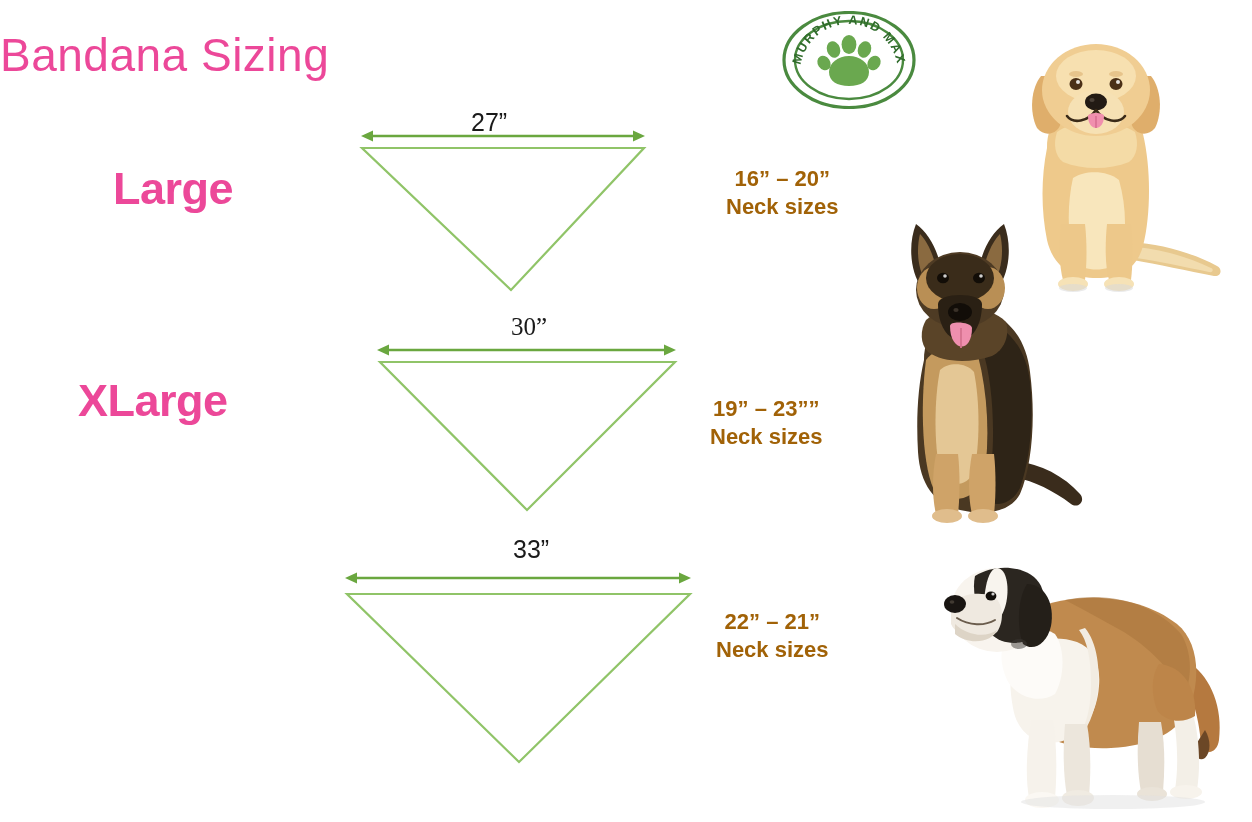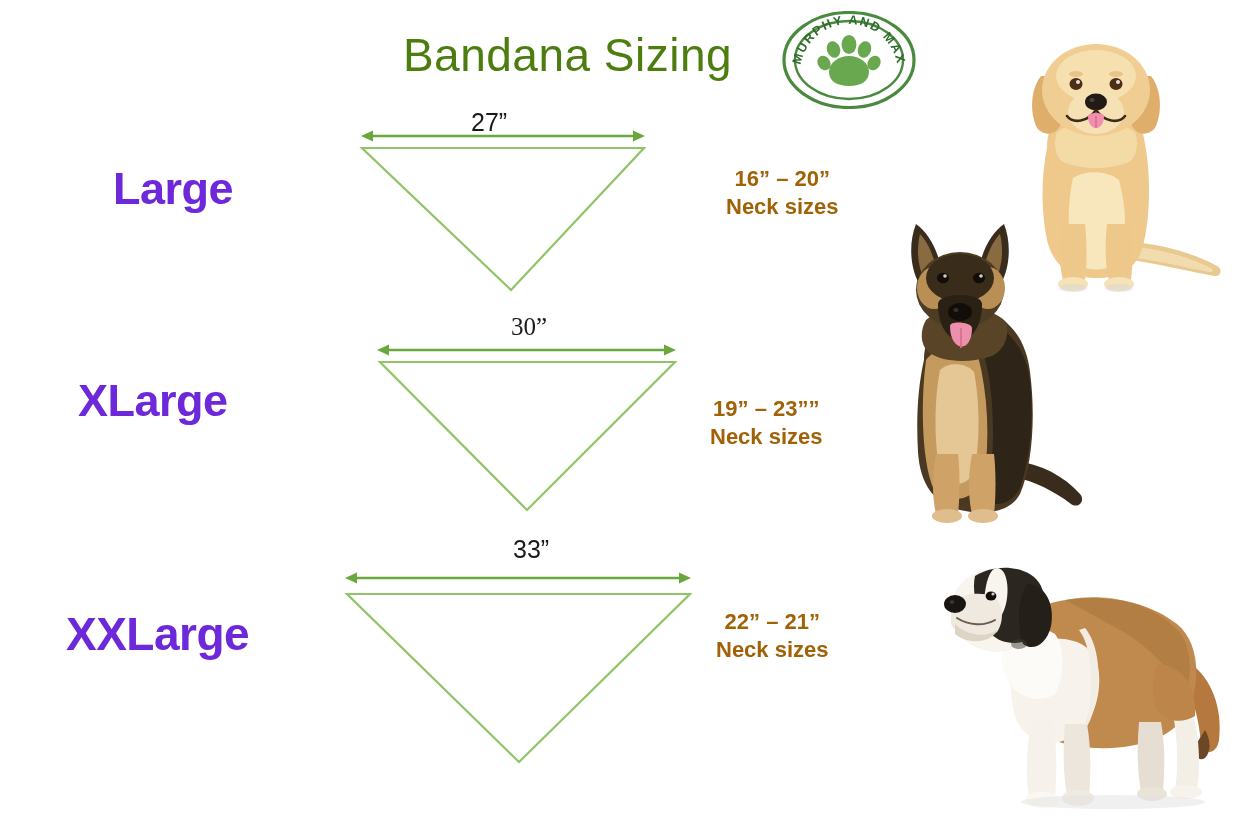"Bandana Sizing" .page-title { color: #4d7c0f -> #ec4899; text-align: center -> left }
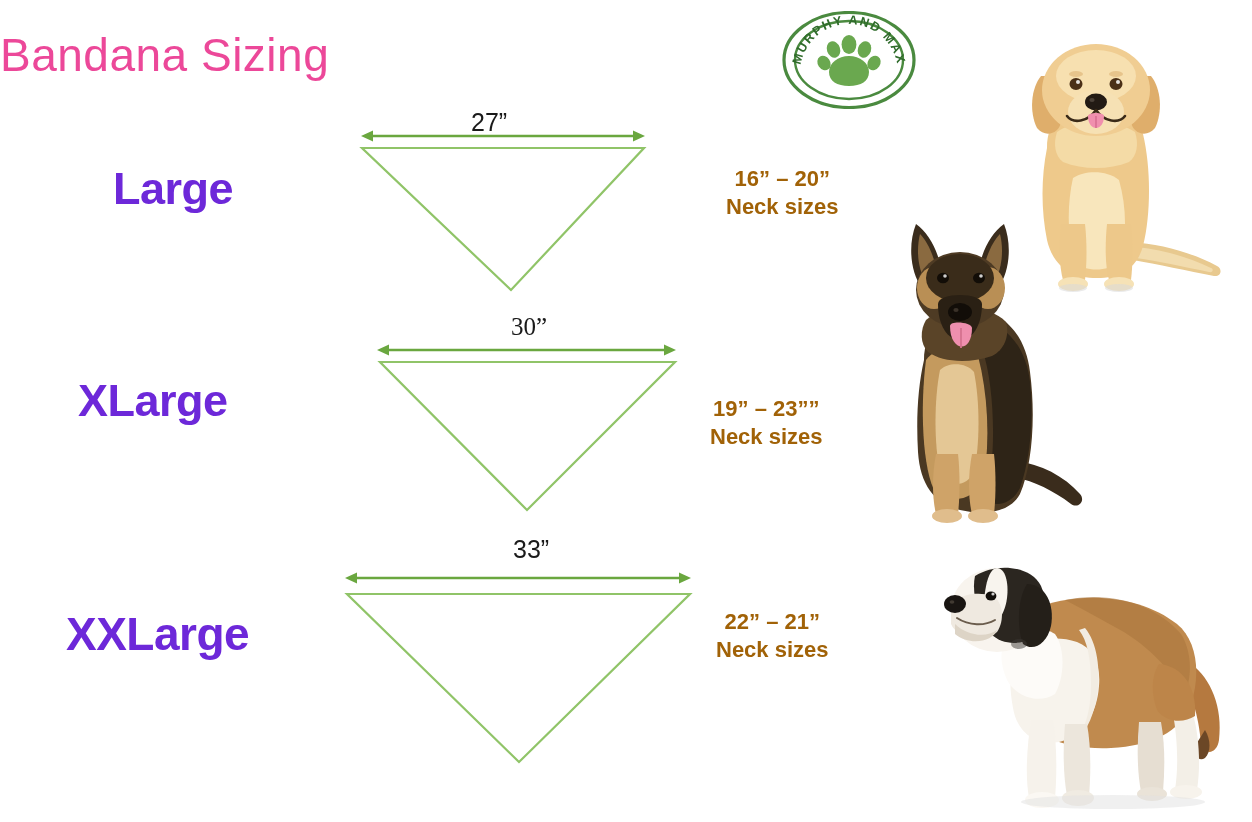"Large" .size-label { color: #6d28d9 -> #ec4899 }
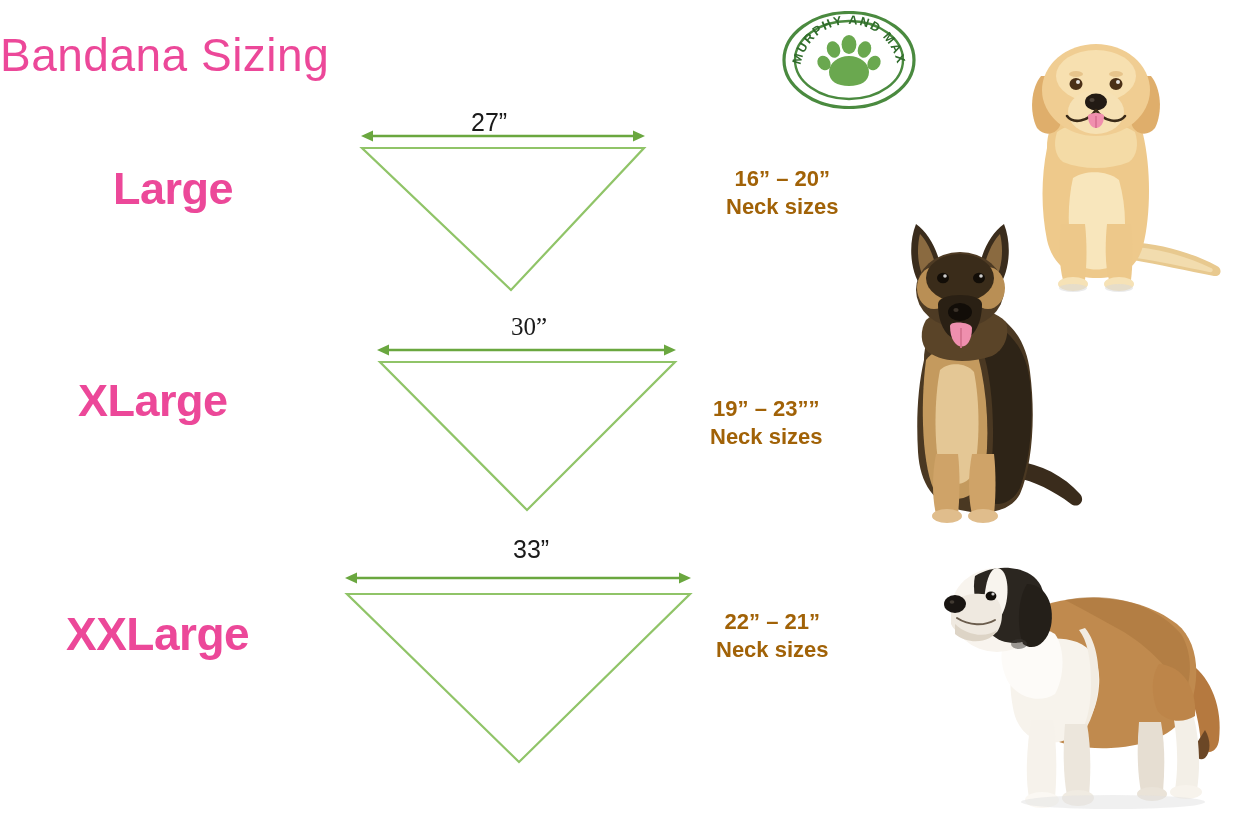"XXLarge" div.size-label { html: <div>XXLarge</div> -> none }
